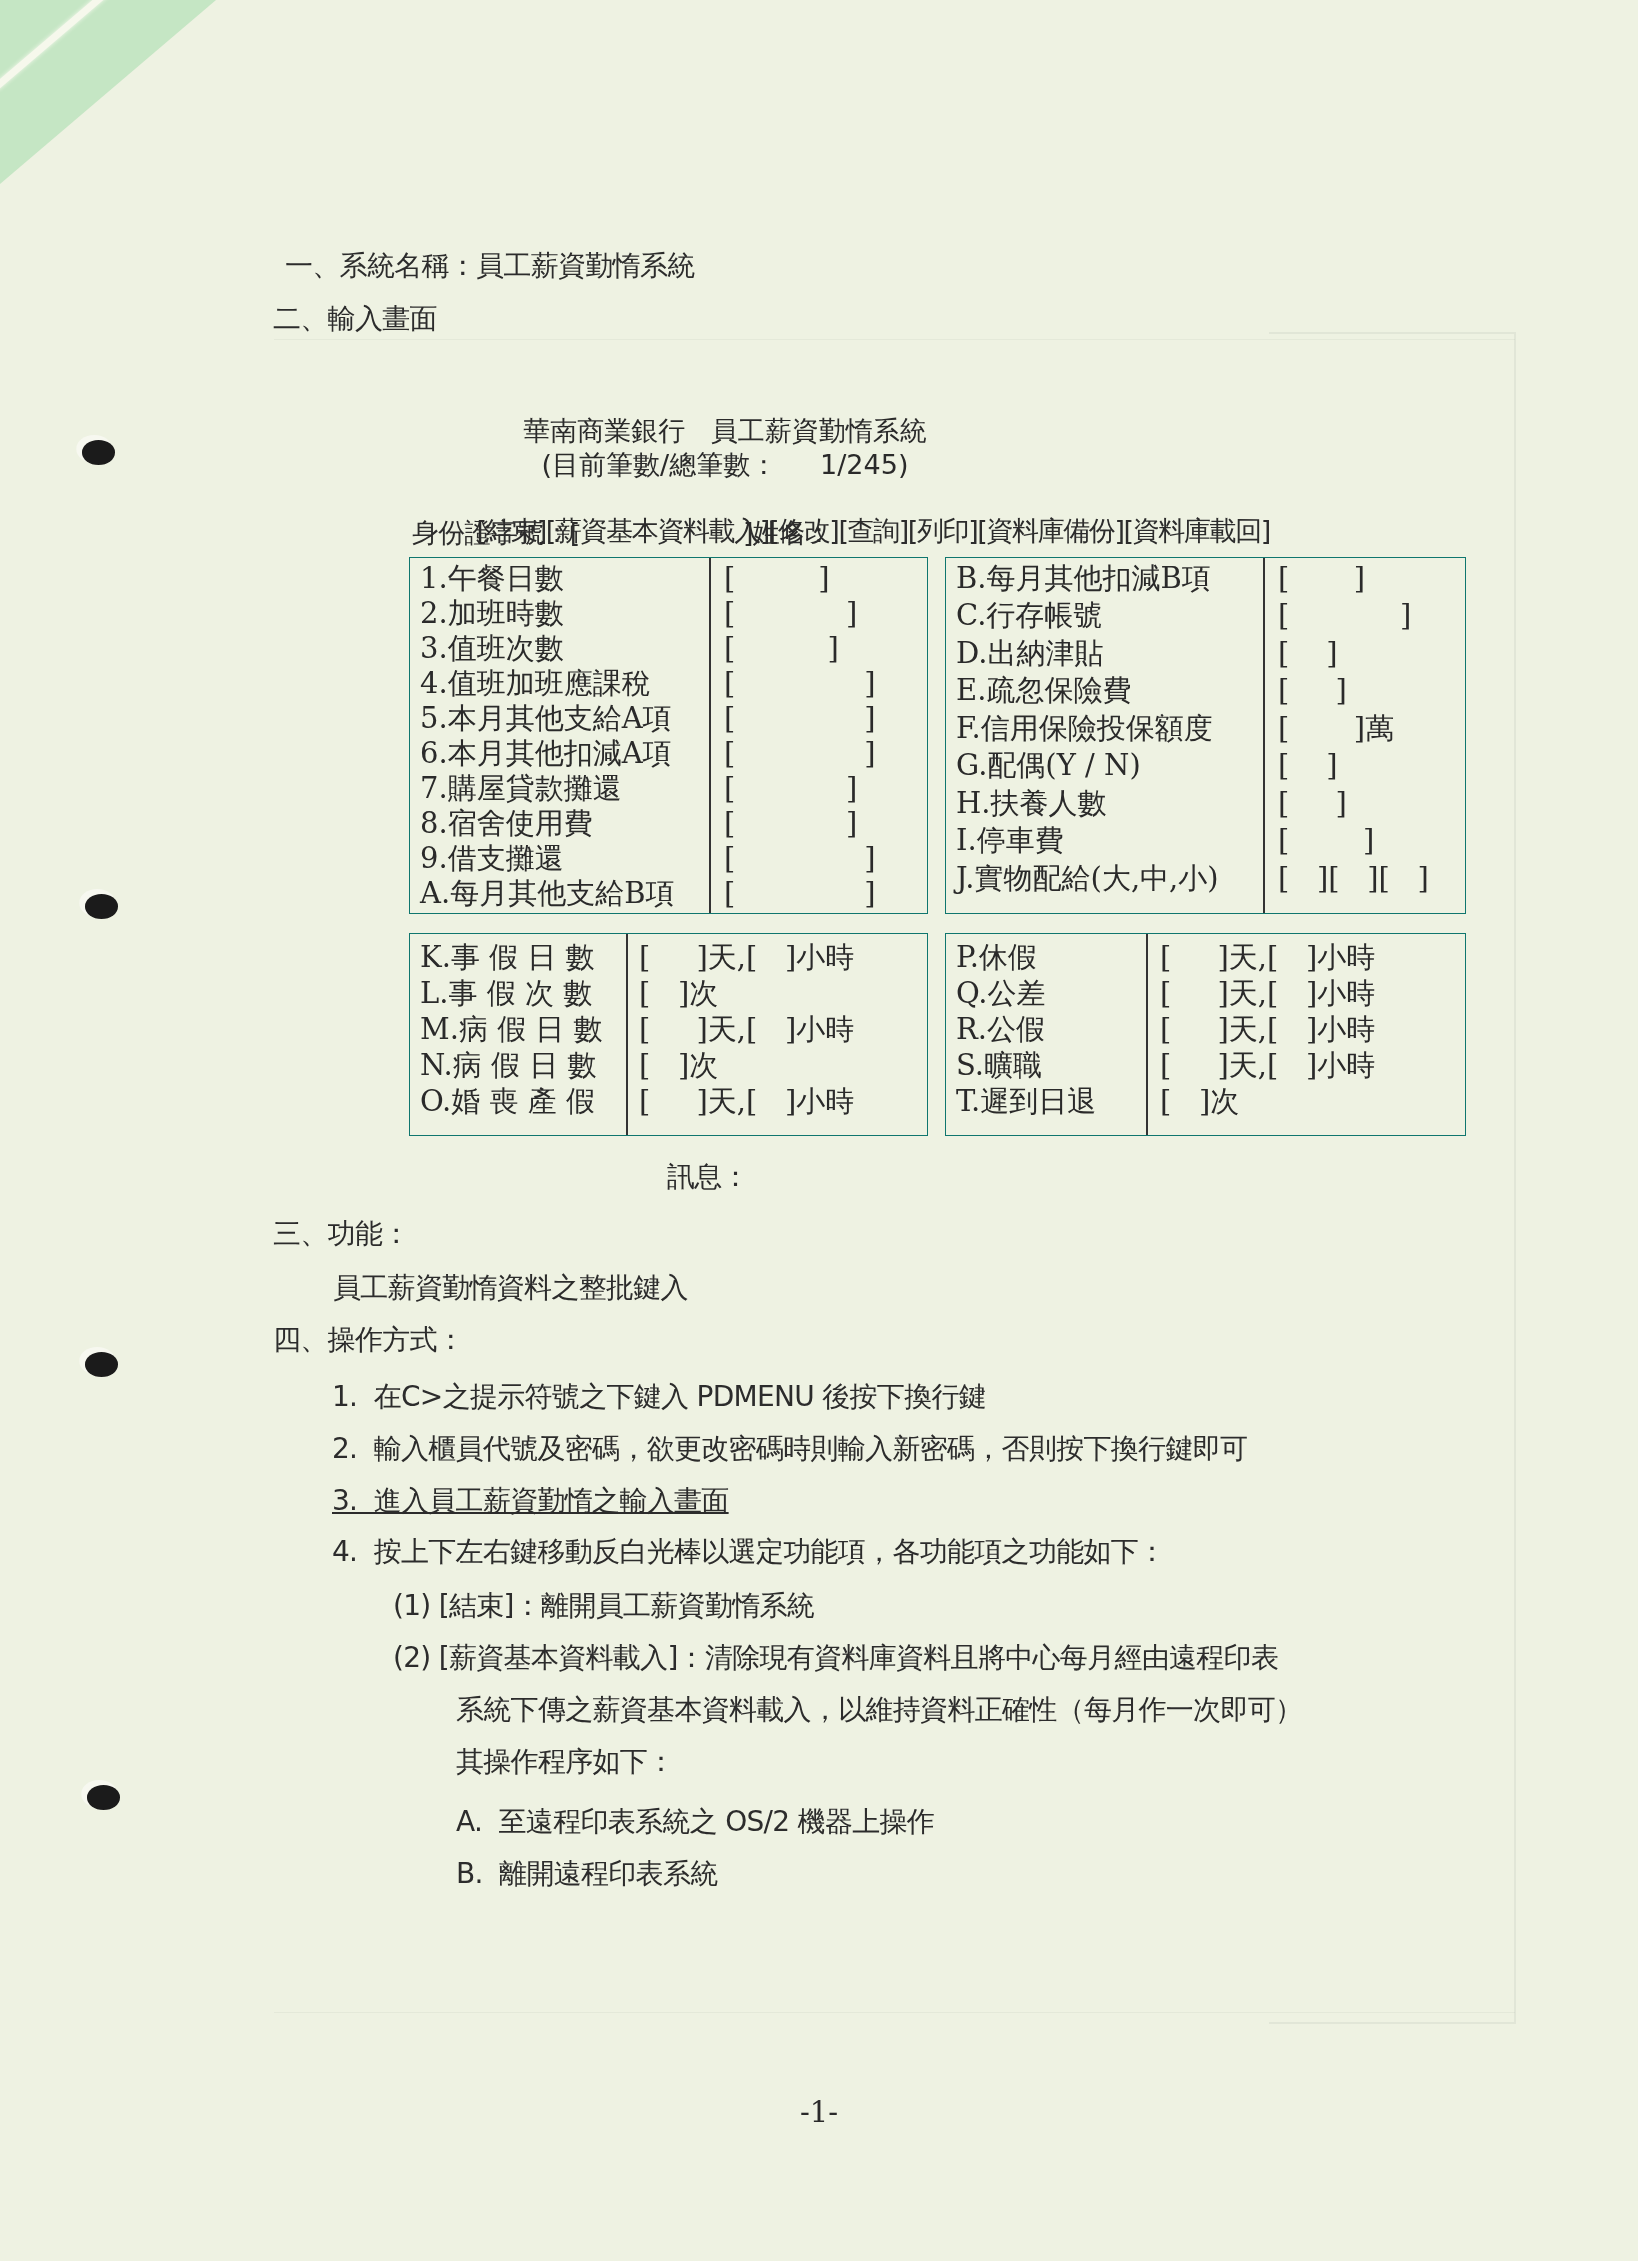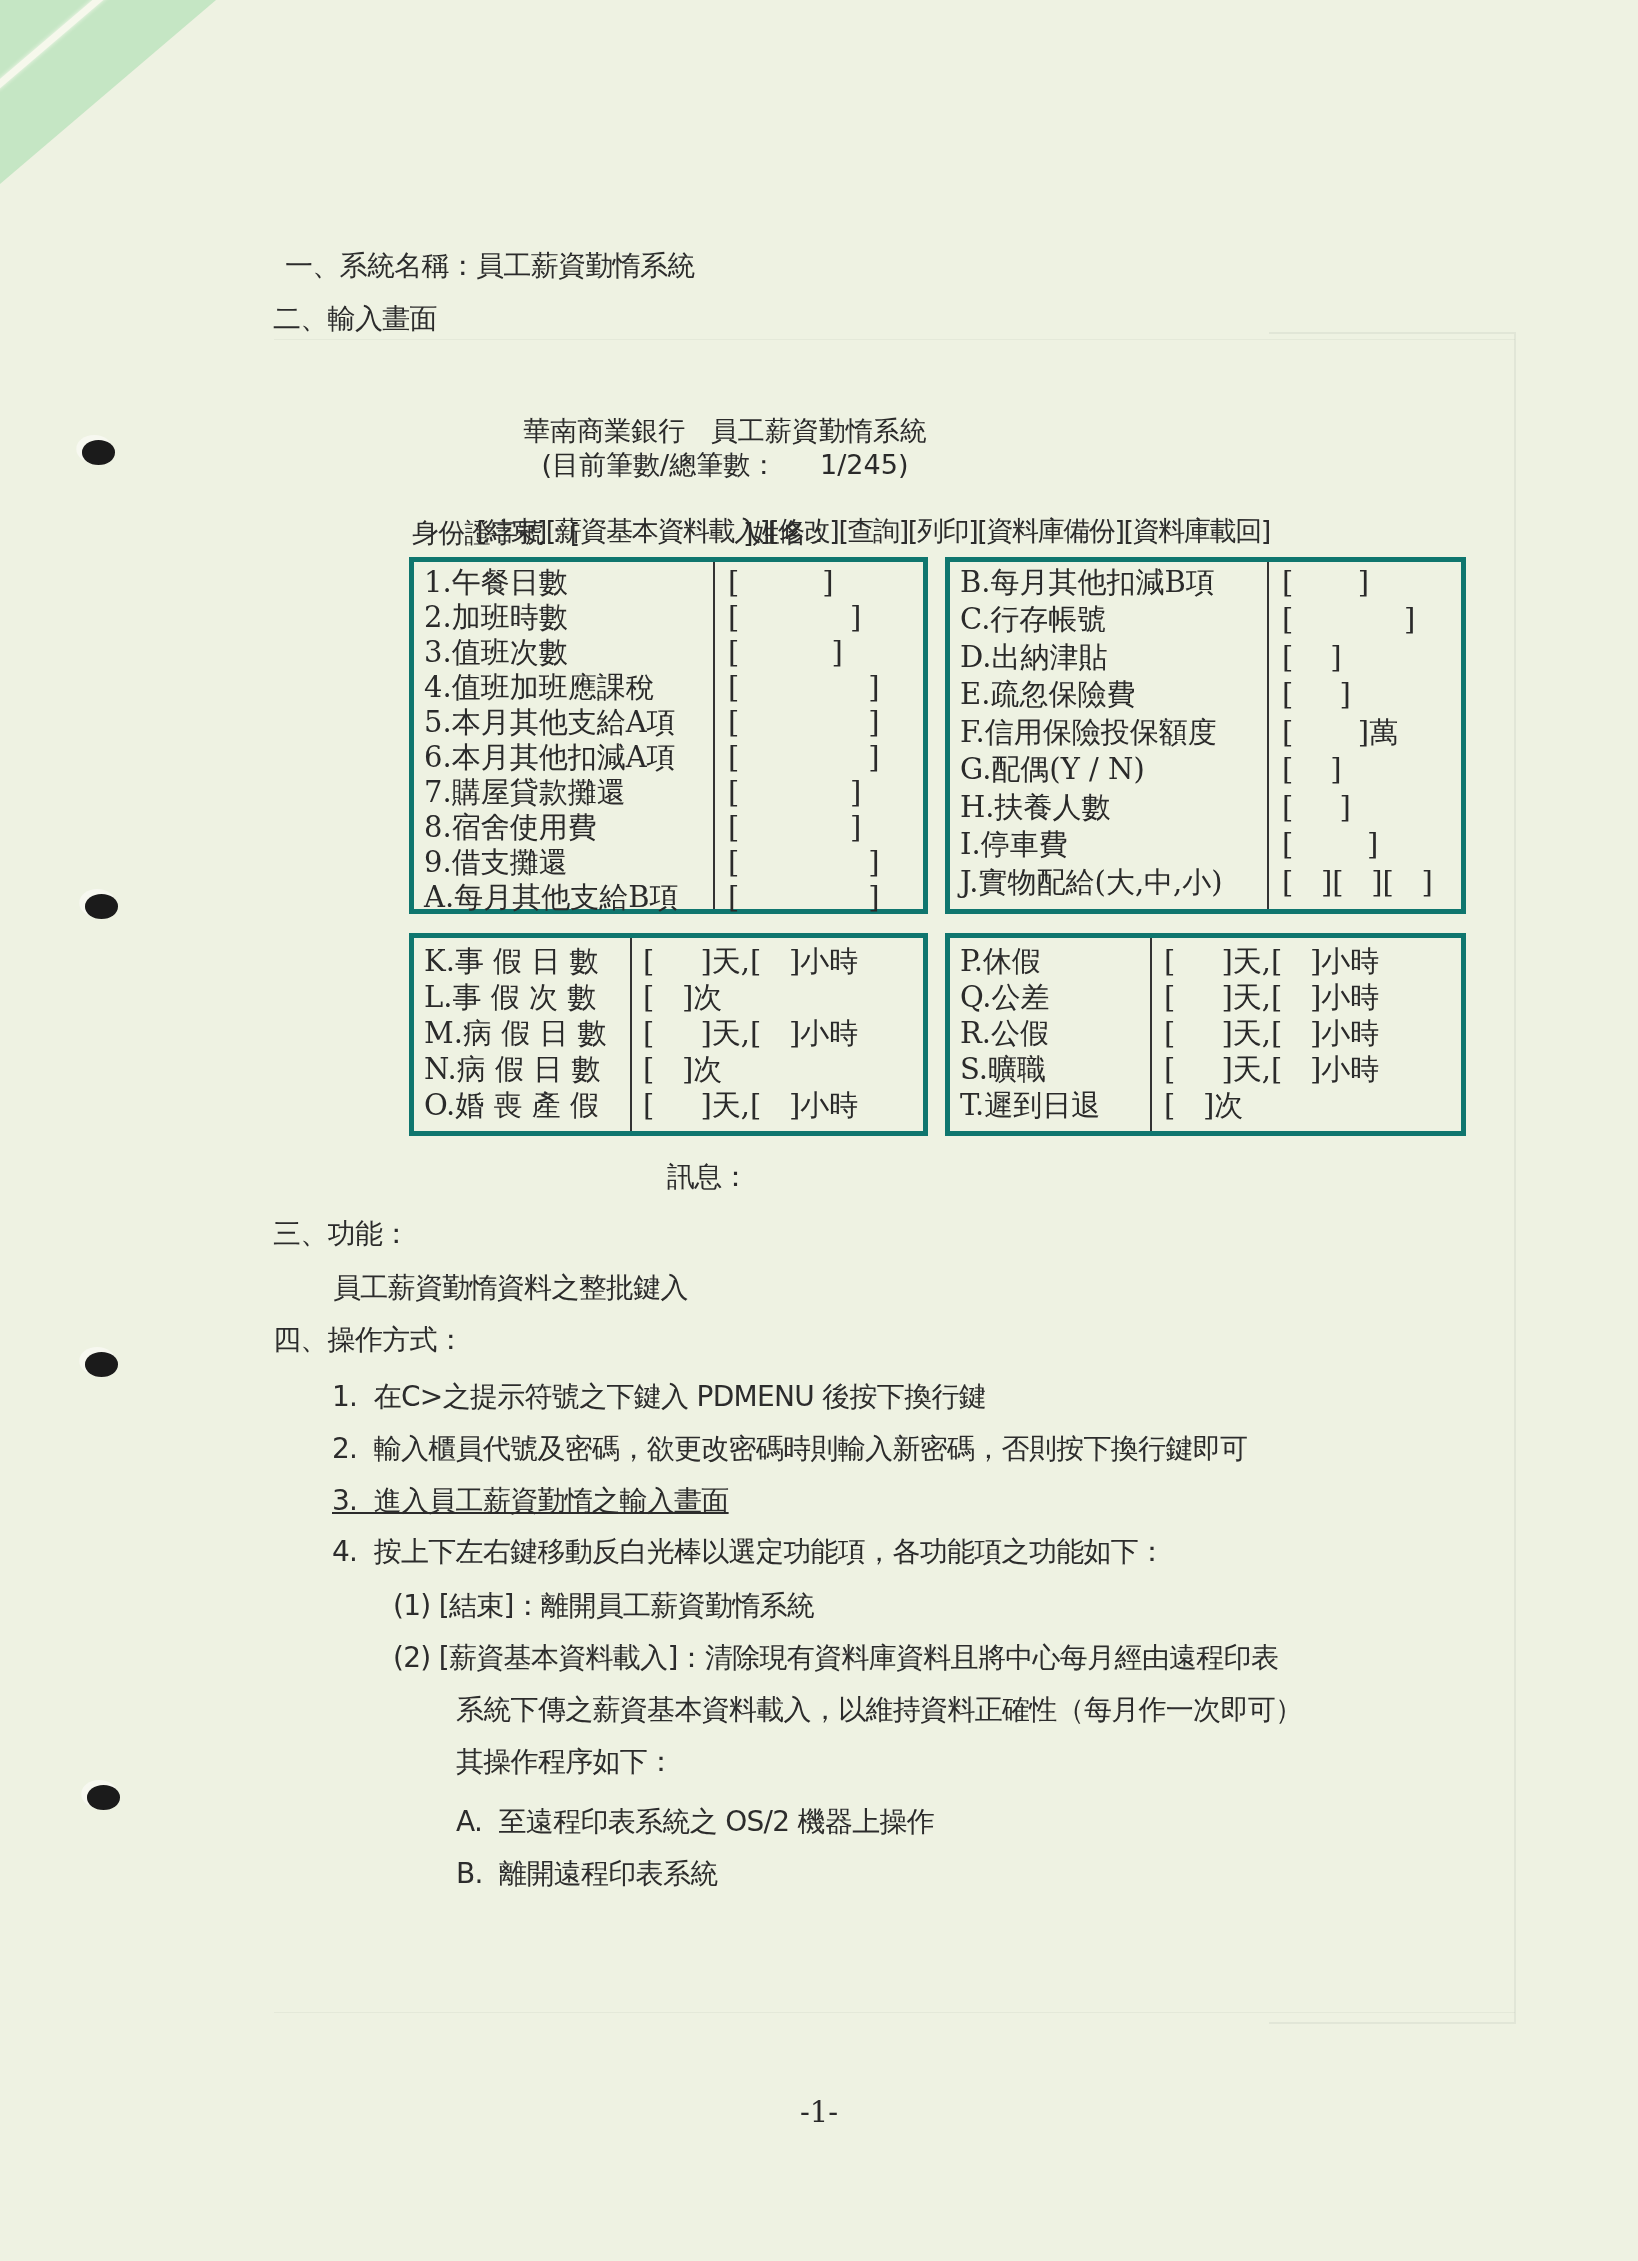"1.午餐日數" .box { border: 5px solid #0f766e -> 1px solid #0f766e }
